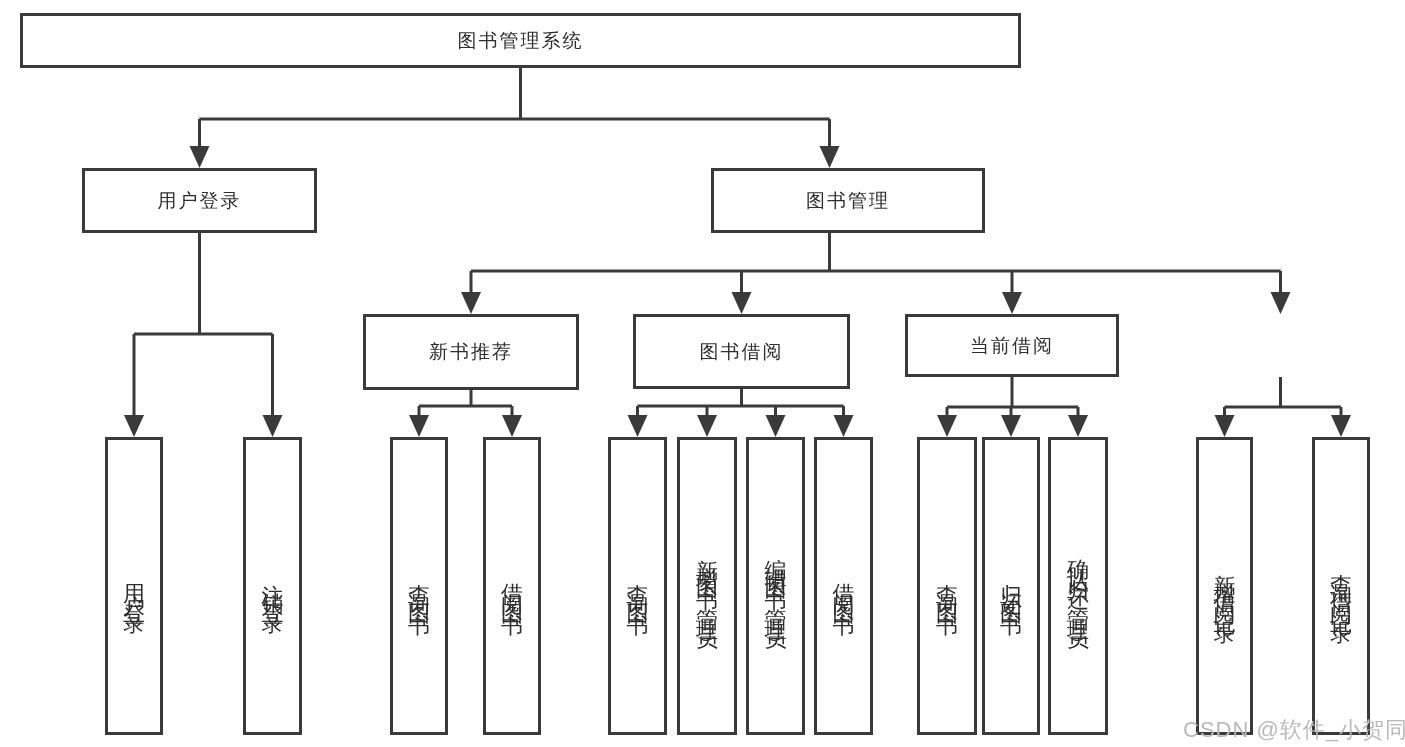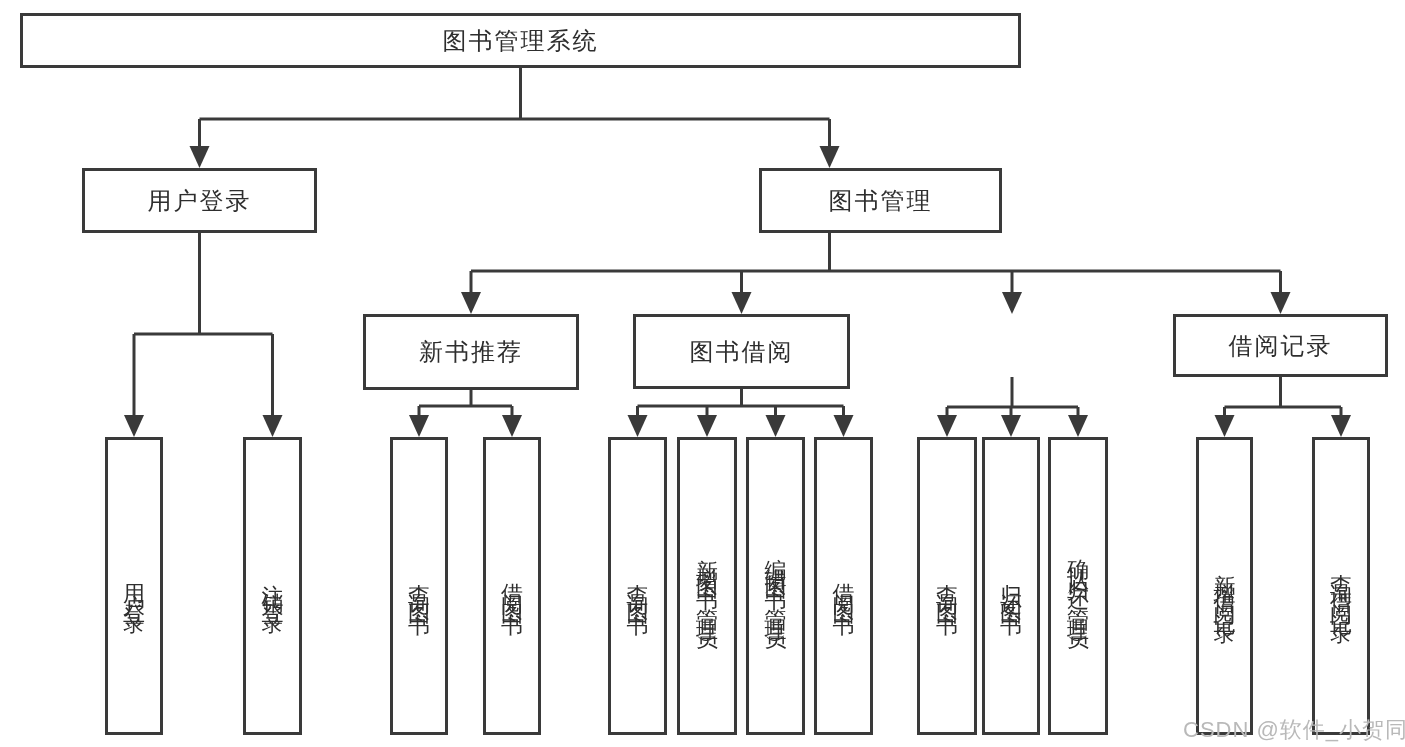"图书管理系统" .hlabel { font-size: 24px -> 19px }
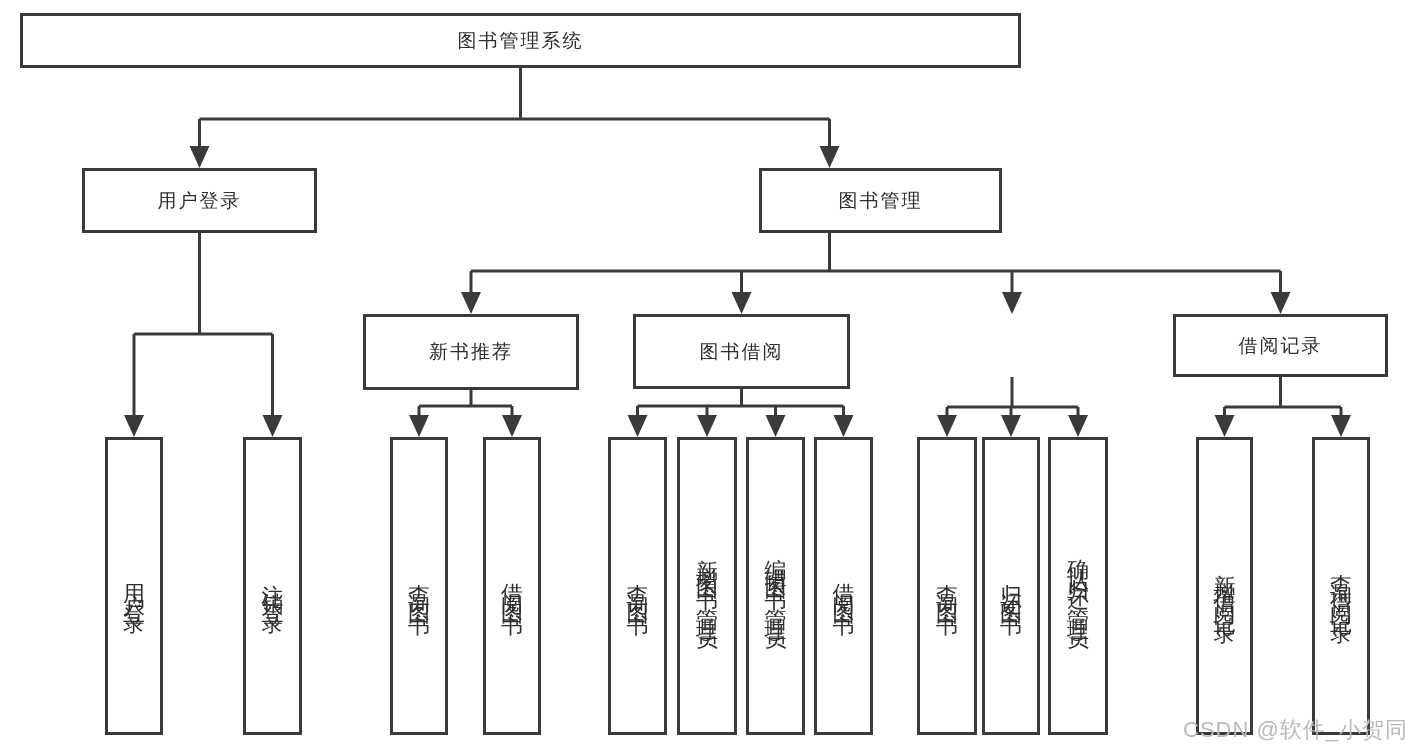"图书管理" div.box { margin-left: 48px -> none; width: 243px -> 274px }
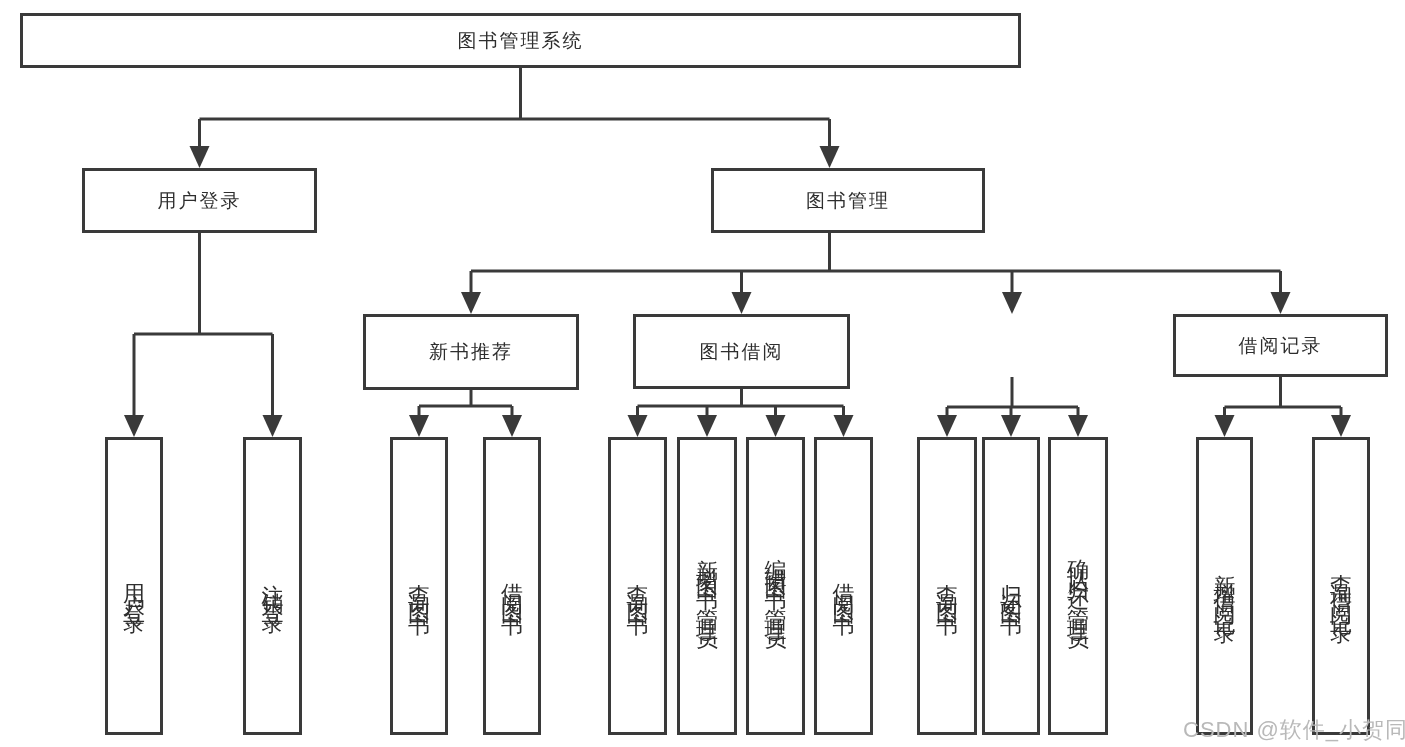"当前借阅" div.box { html: none -> <div> <span>当前借阅</span> </div> }
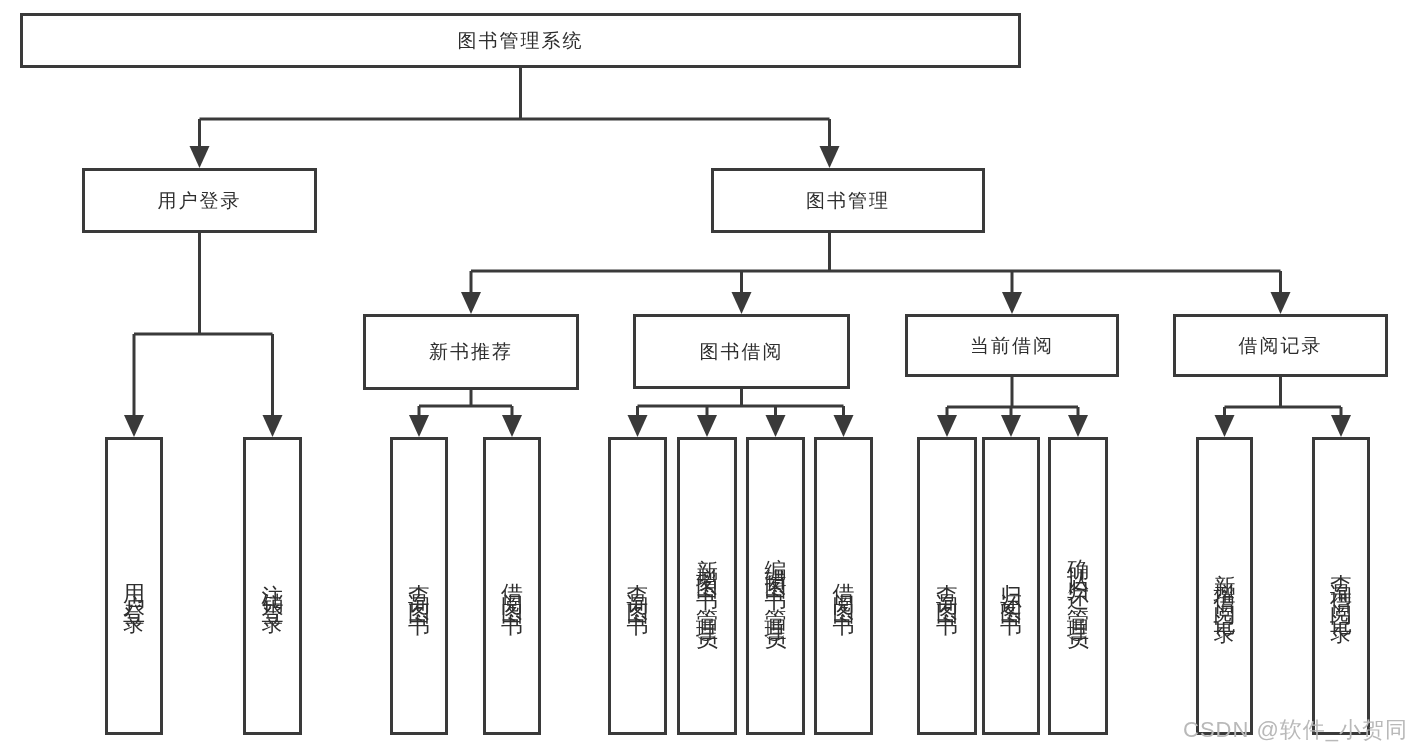"借阅记录" div.box { html: <div> <span>借阅记录</span> </div> -> none }
